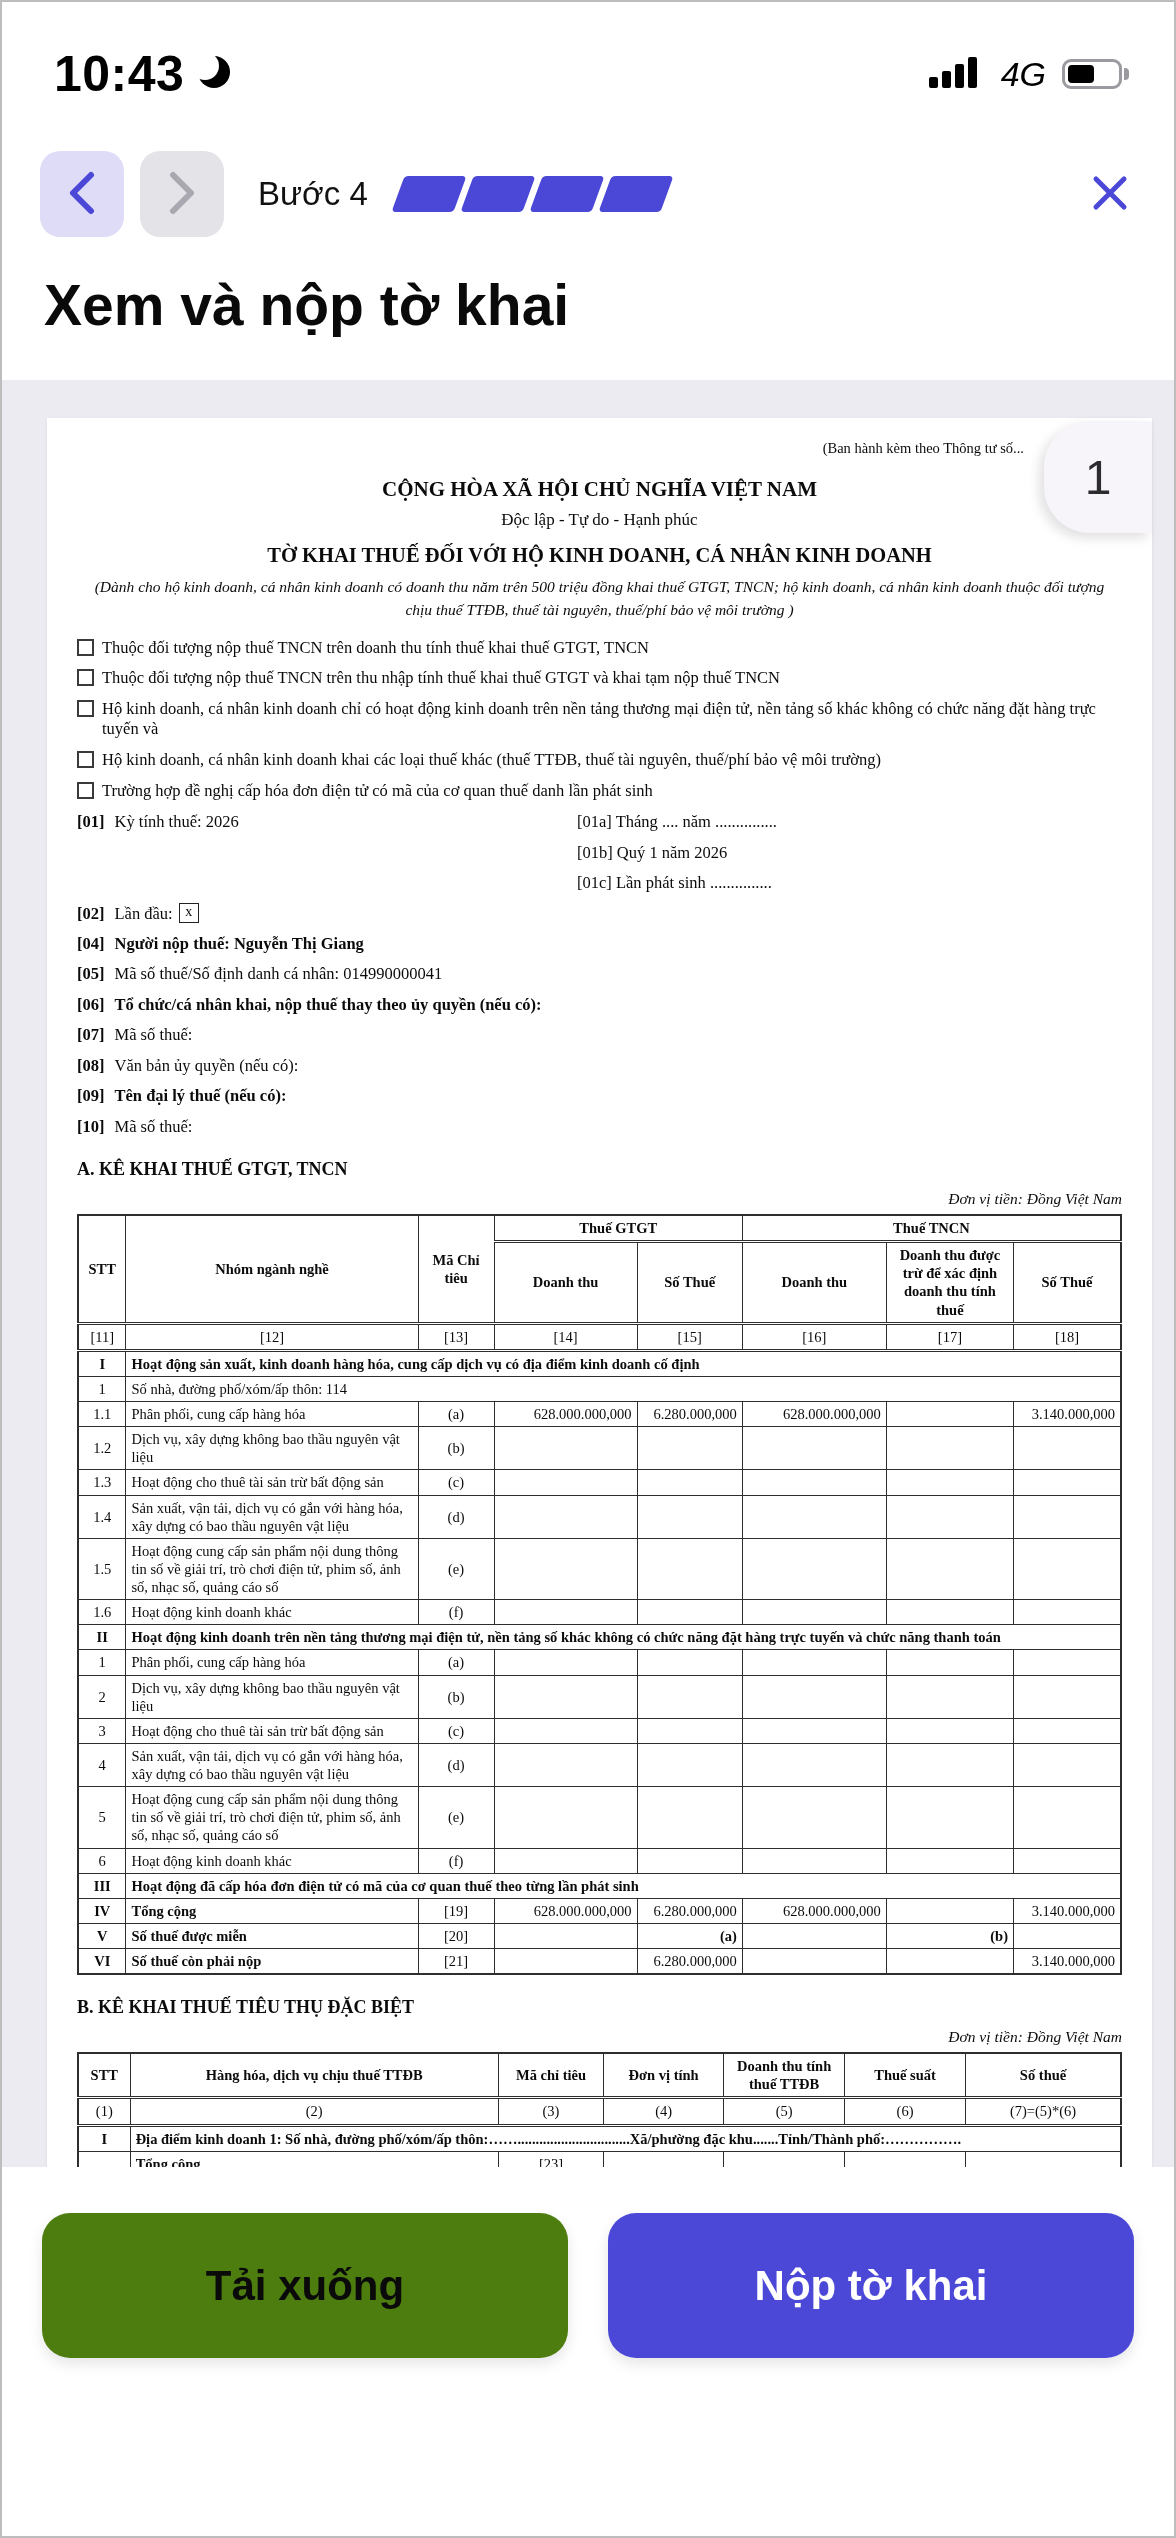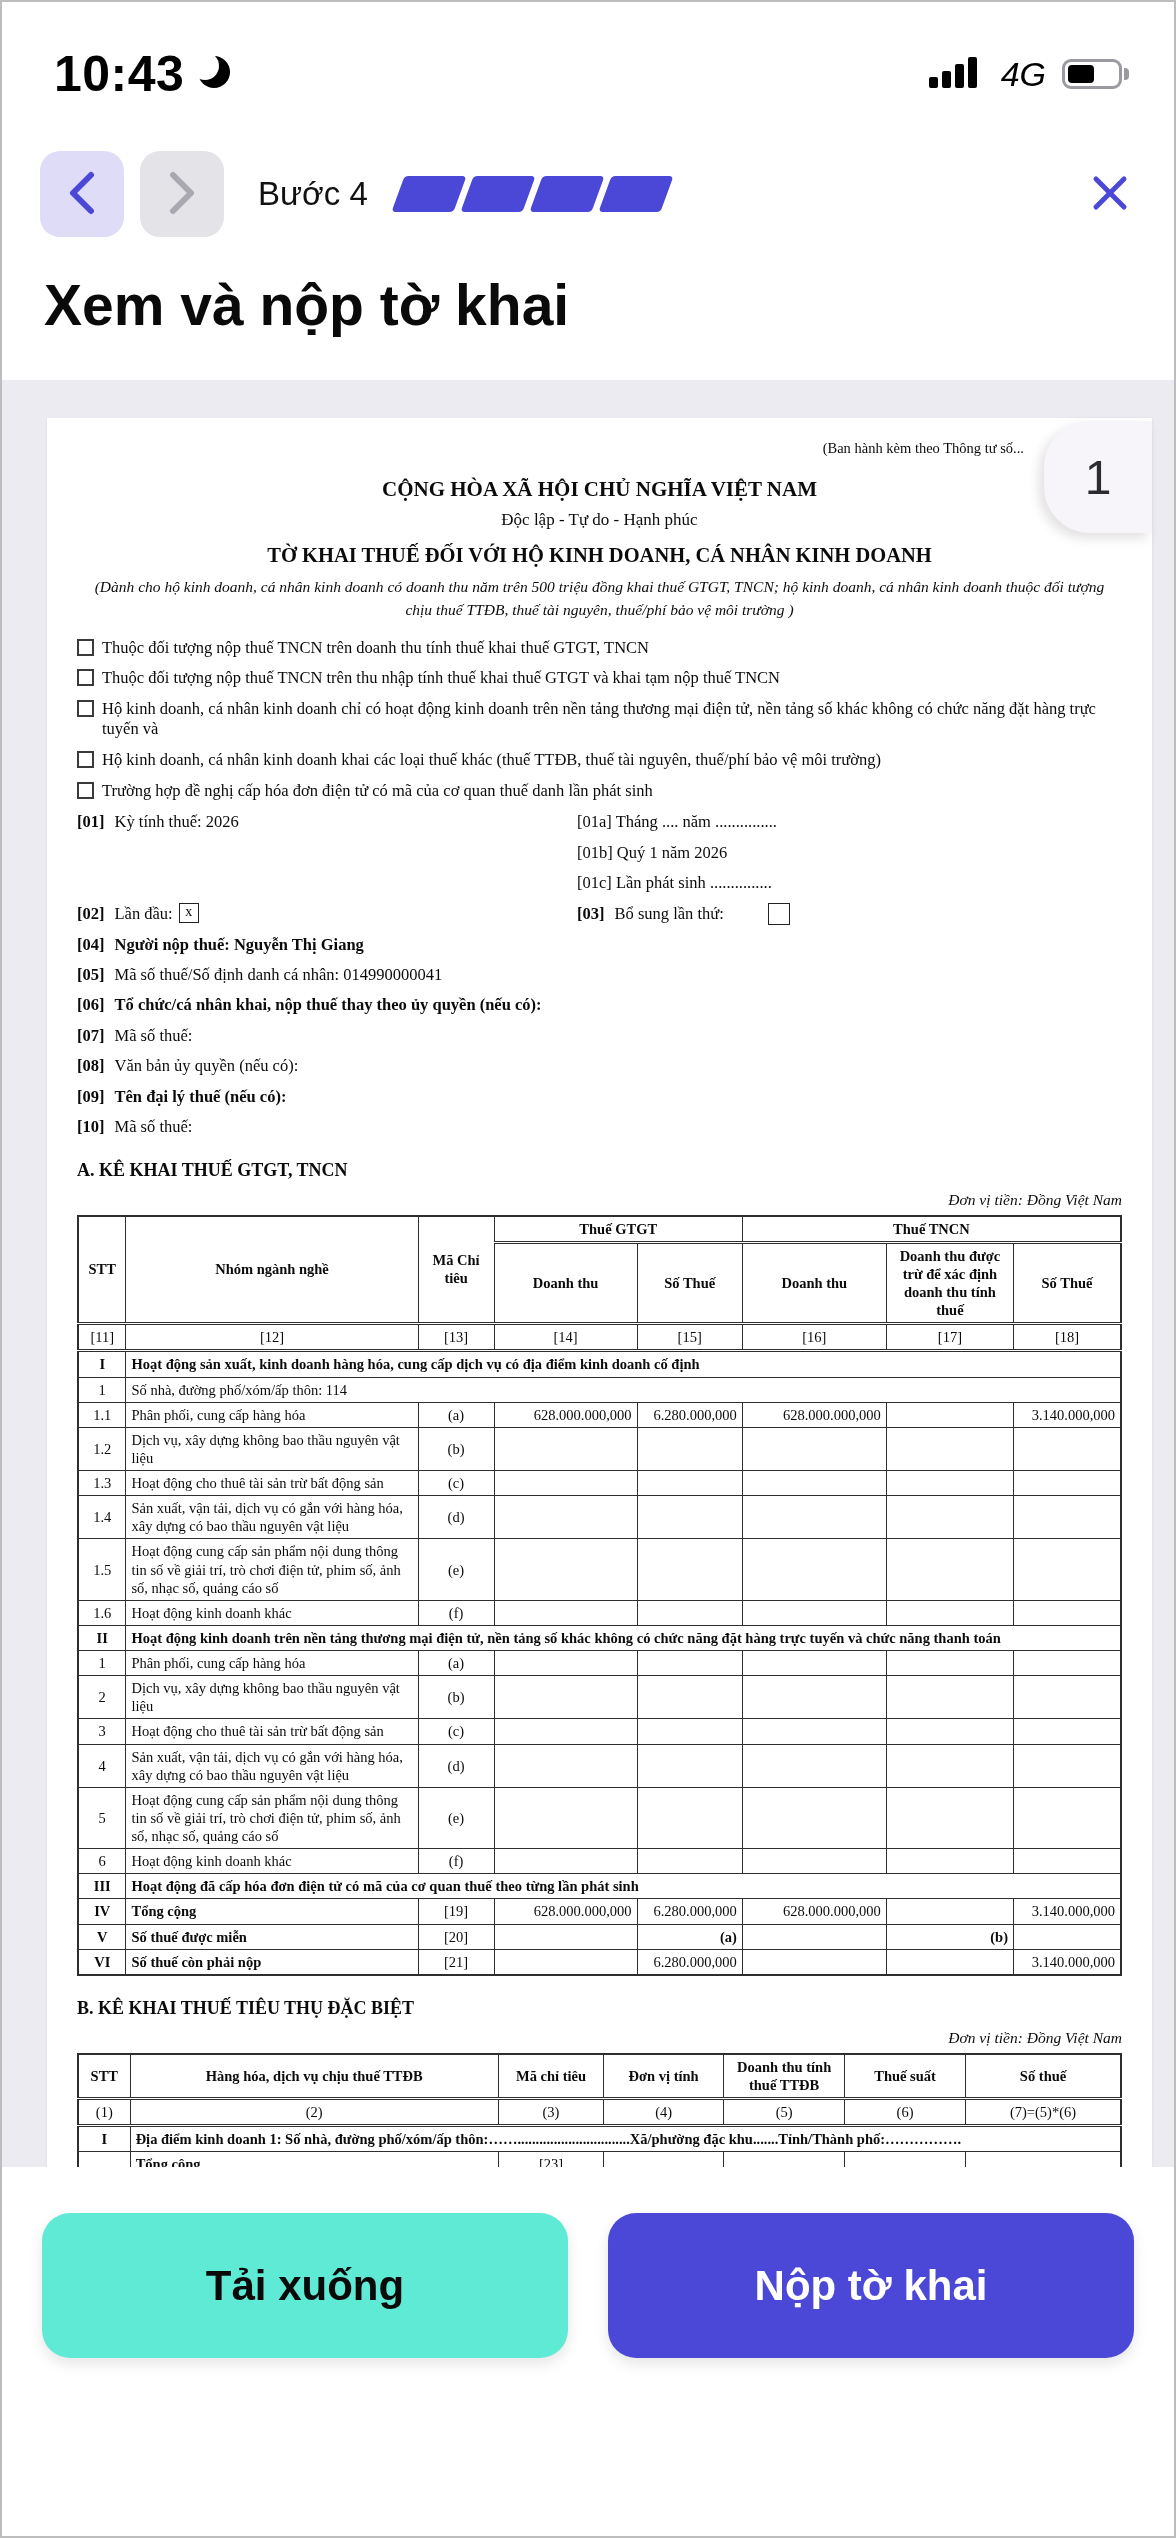"[03]" div.fright { html: <div> <span>[03]</span> <span>Bổ sung lần thứ:</span> <span></span> </div> -> none }
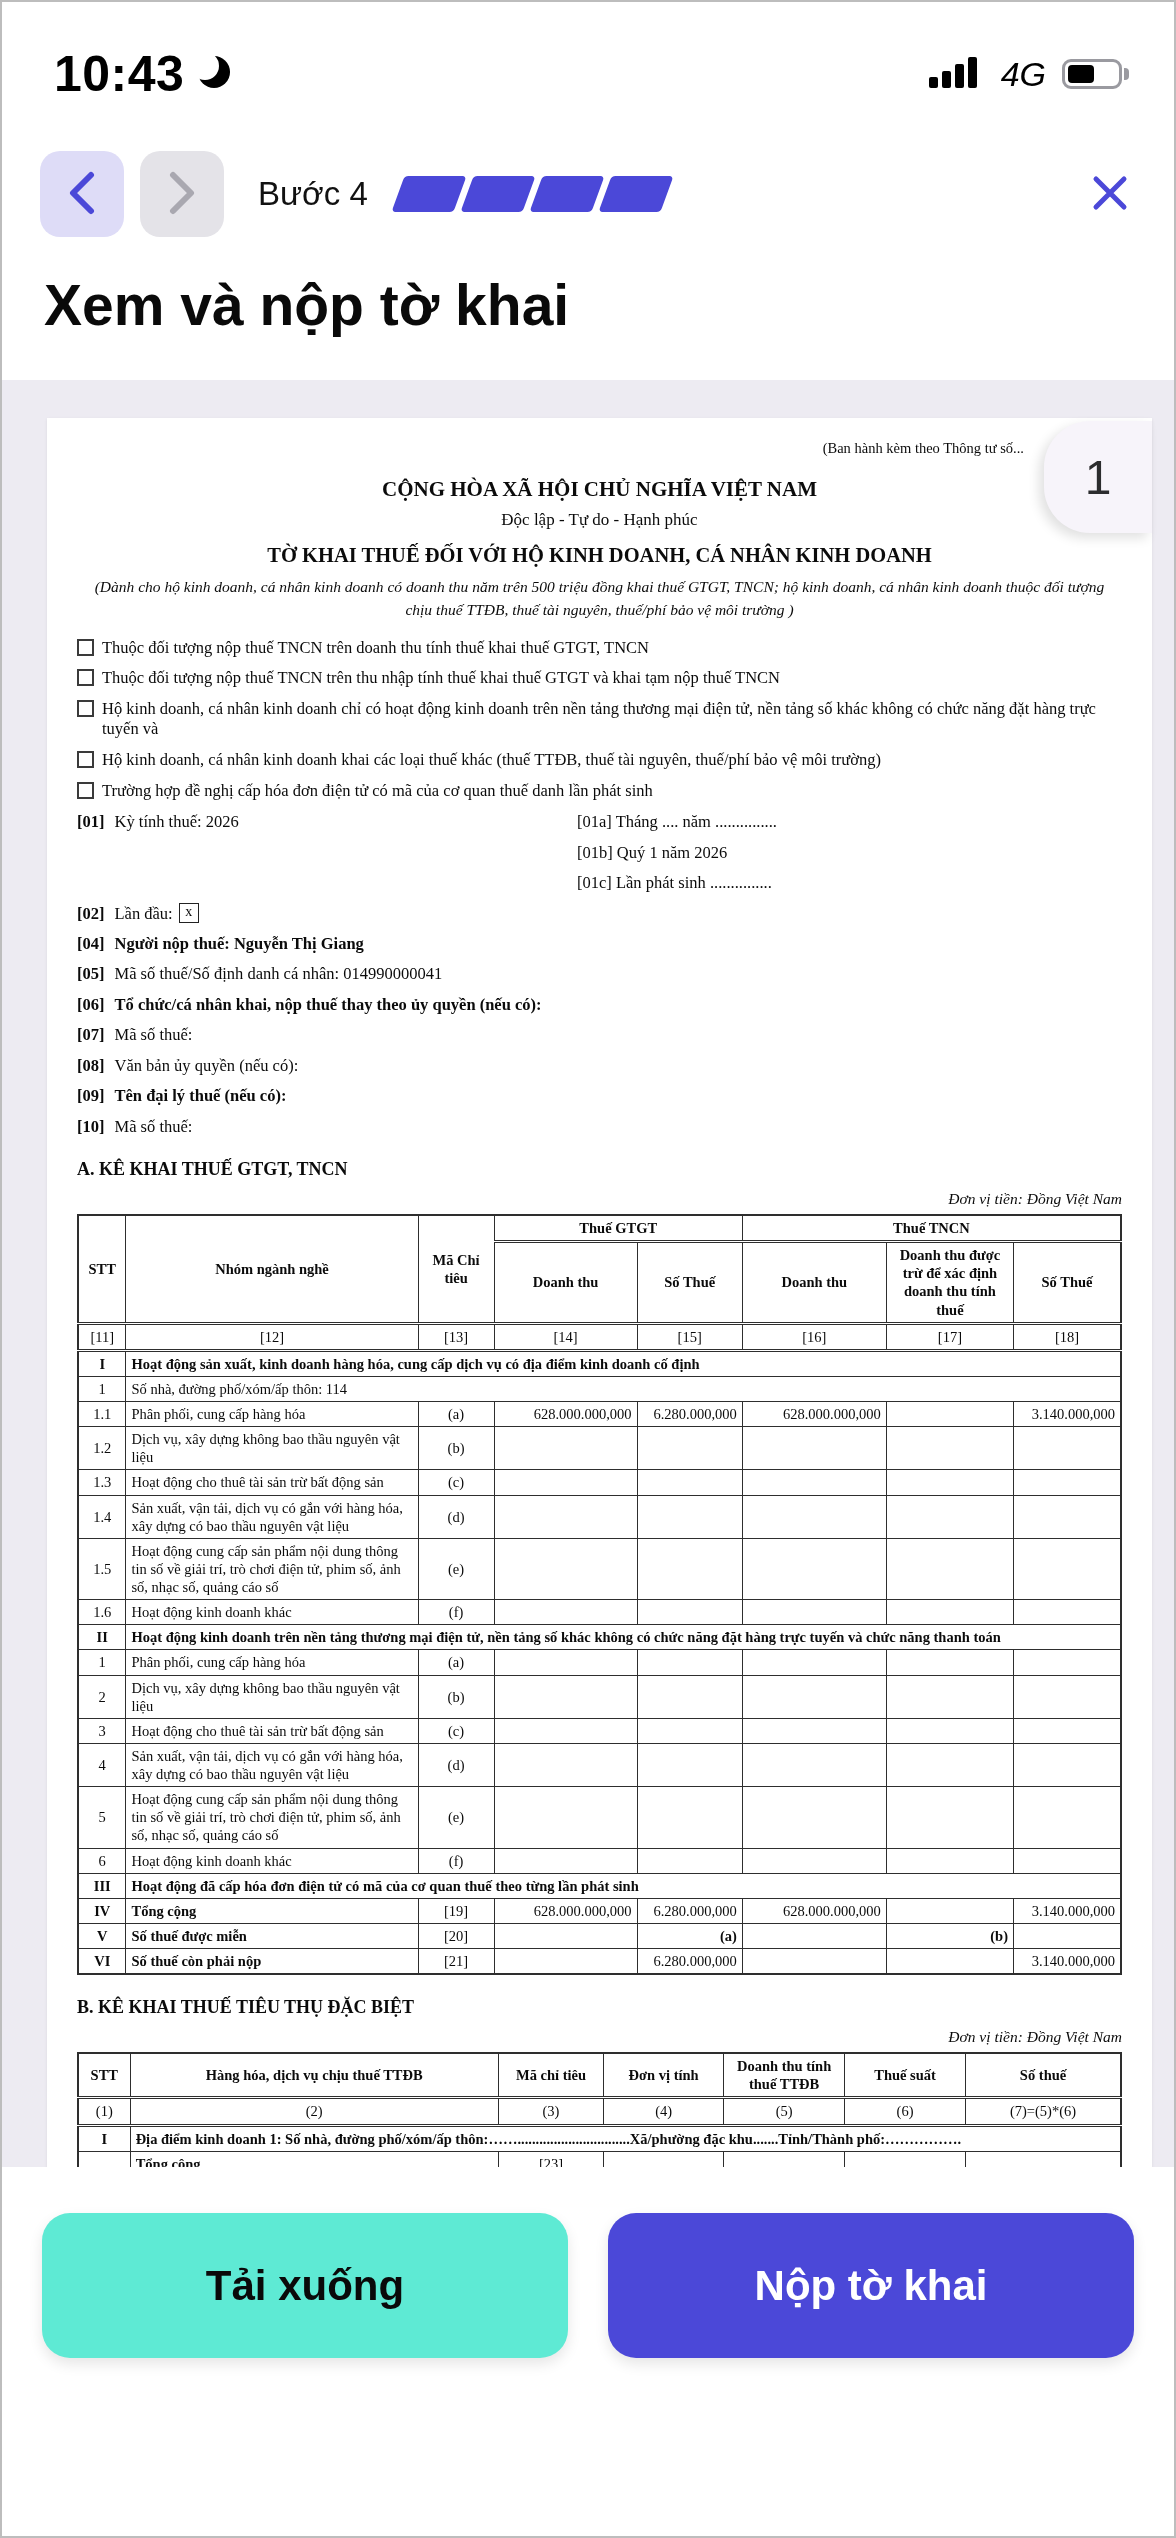"Tải xuống" .btn-download { background: #5eead4 -> #4d7c0f }
